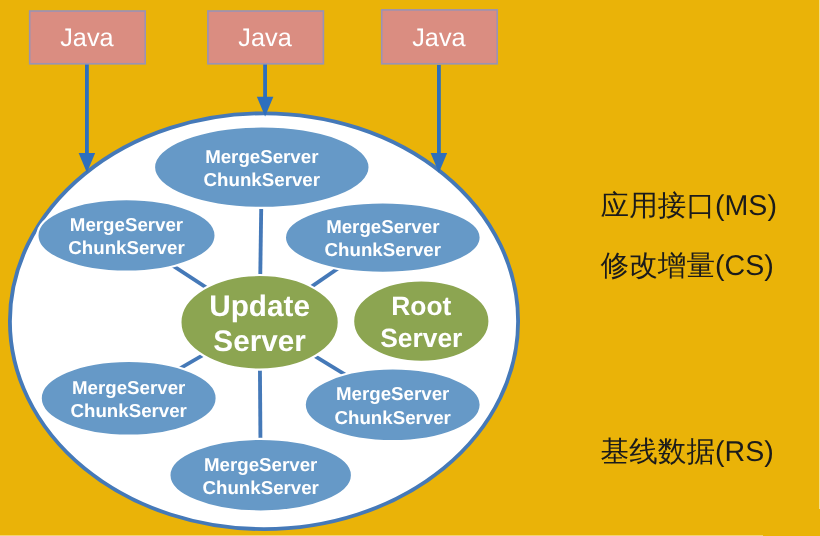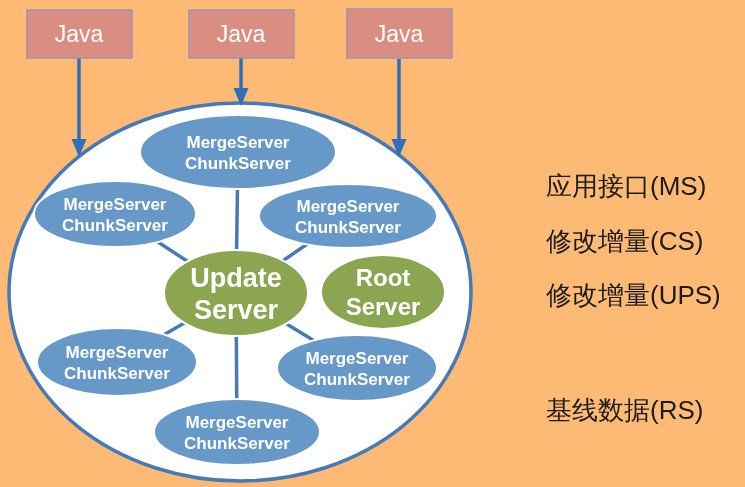"Java" .stage { background: #fdba74 -> #eab308 }
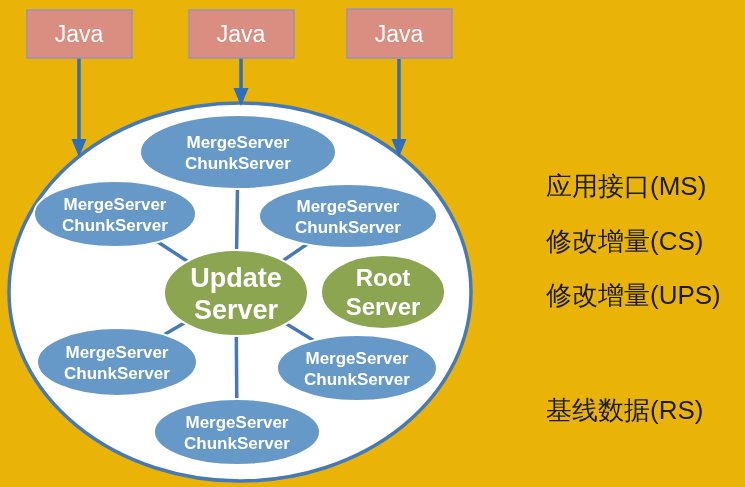"修改增量(UPS)" div.legend-label { html: <div>修改增量(UPS)</div> -> none }
